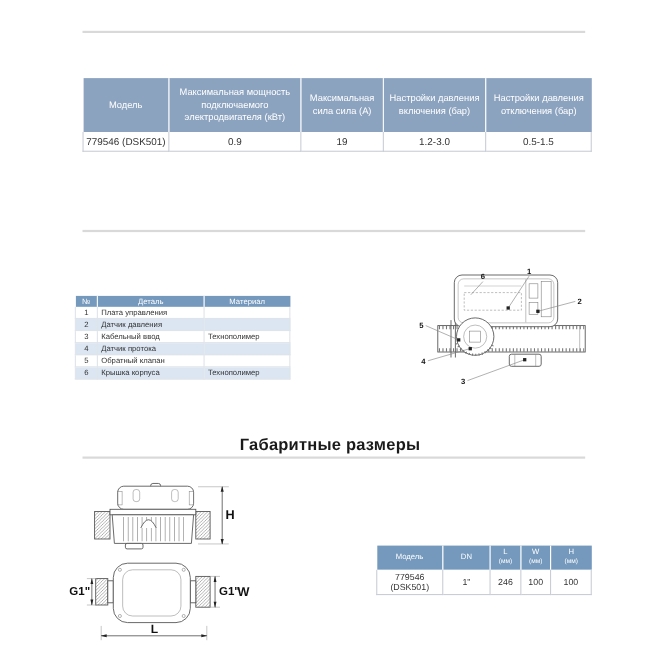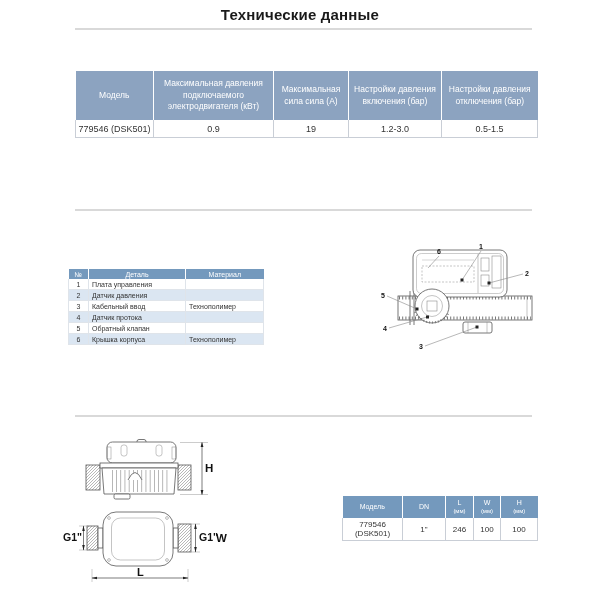"Технические данные" div.title { html: <div>Технические данные</div> -> none }
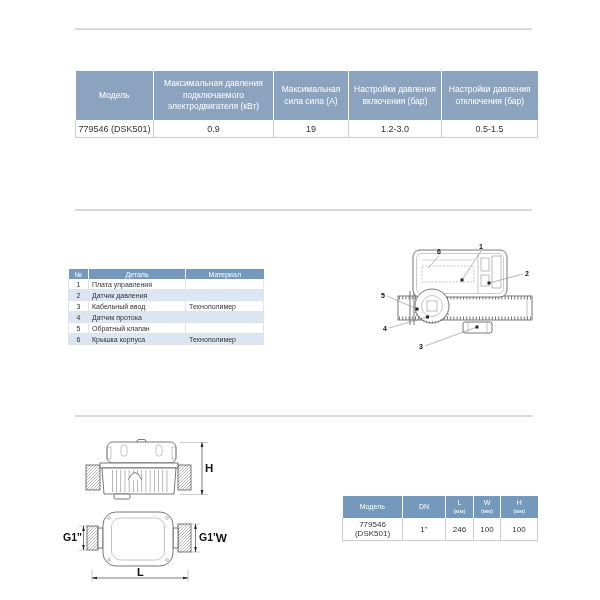"Максимальная давления подключаемого" th { text: давления -> мощность }
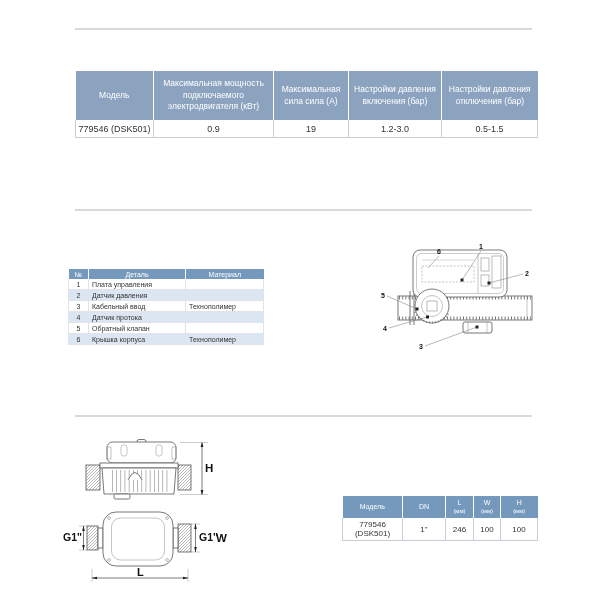"Габаритные размеры" div.title { html: none -> <div>Габаритные размеры</div> }
